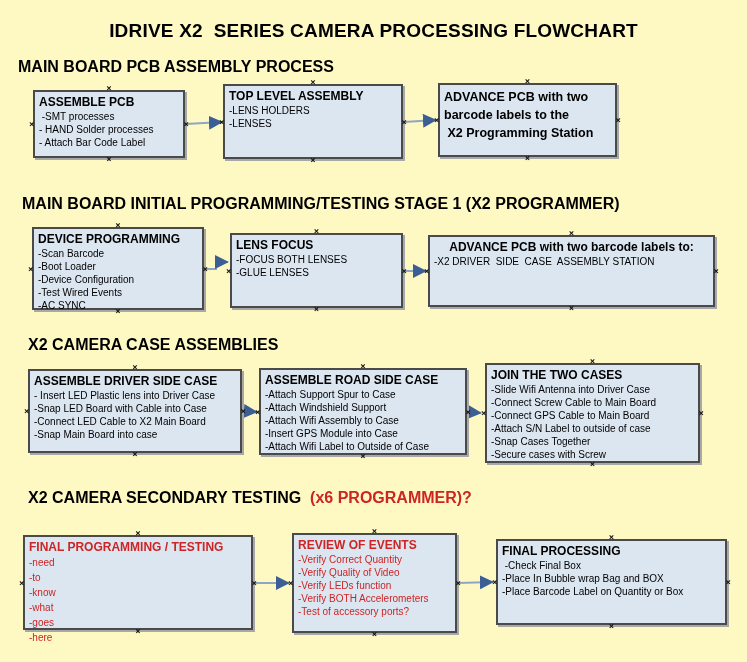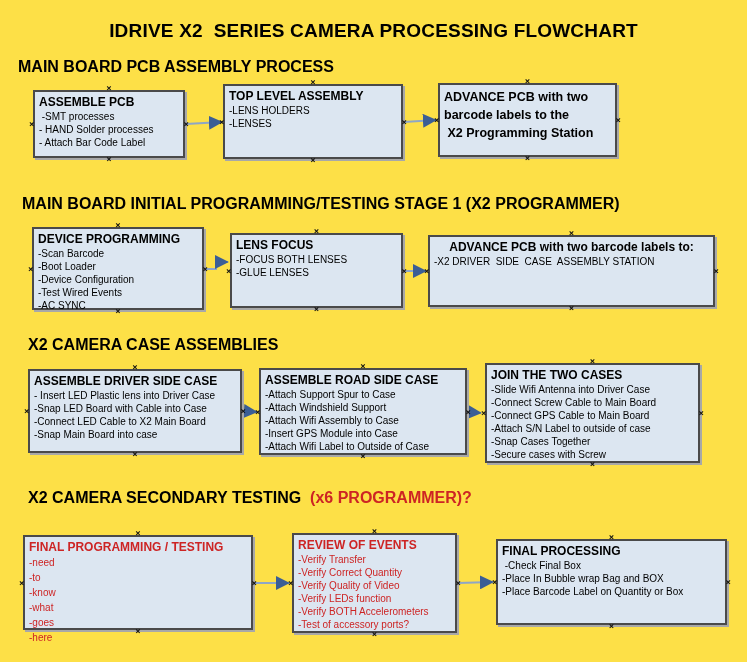"IDRIVE X2 SERIES CAMERA PROCESSING" #canvas { background: #fde047 -> #fef9c3 }
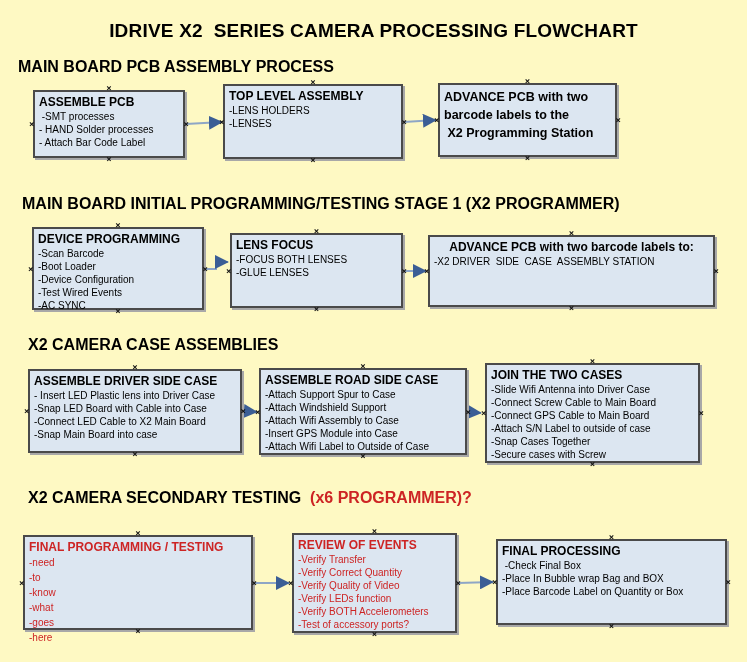"-Verify Transfer" div.i { html: <div>-Verify Transfer</div> -> none }
